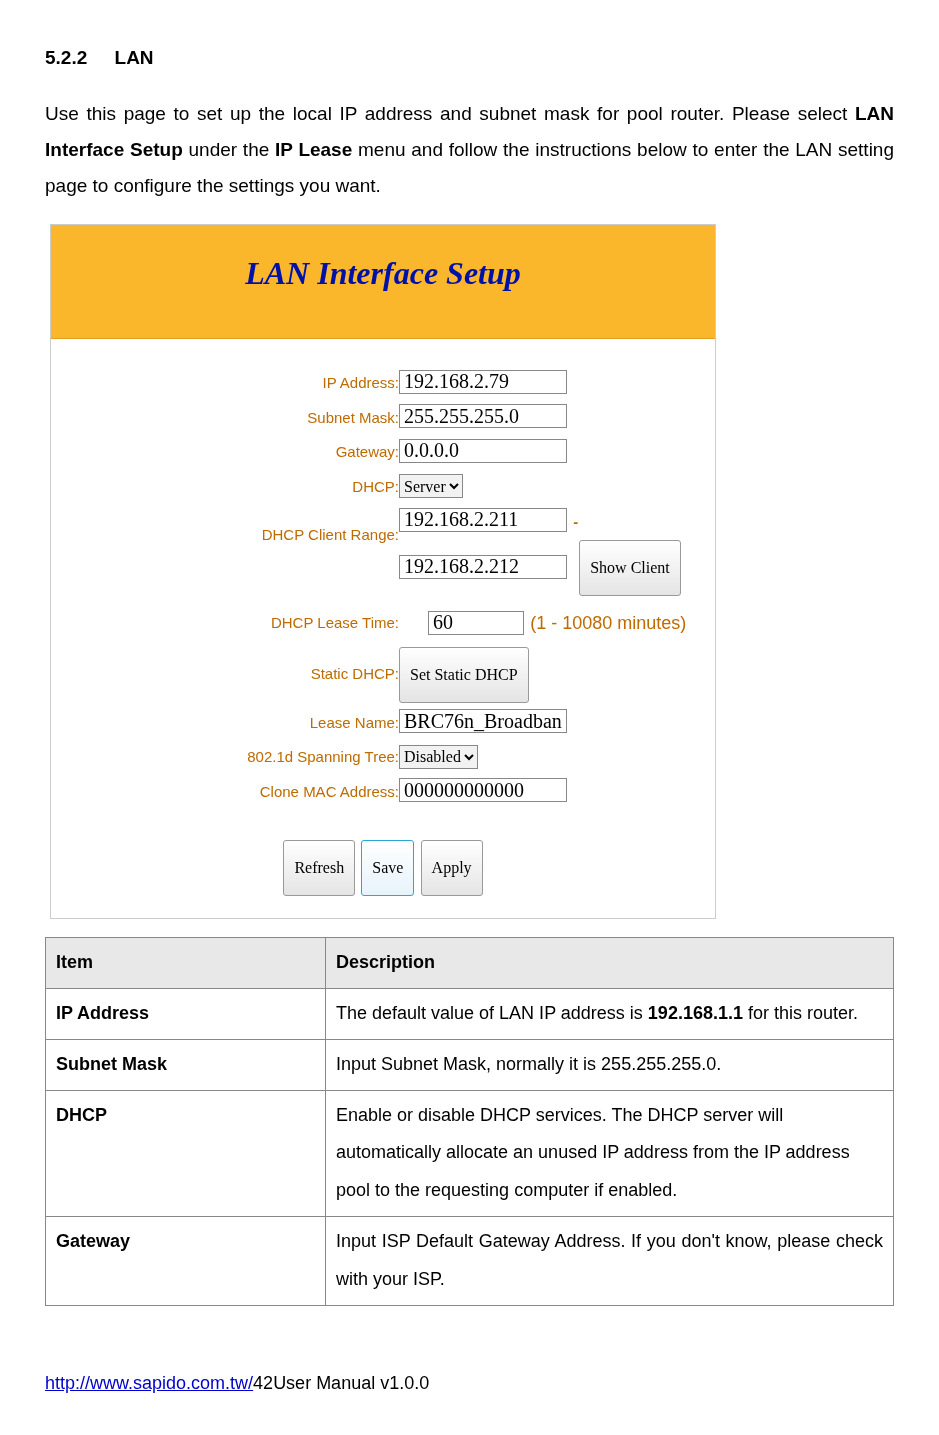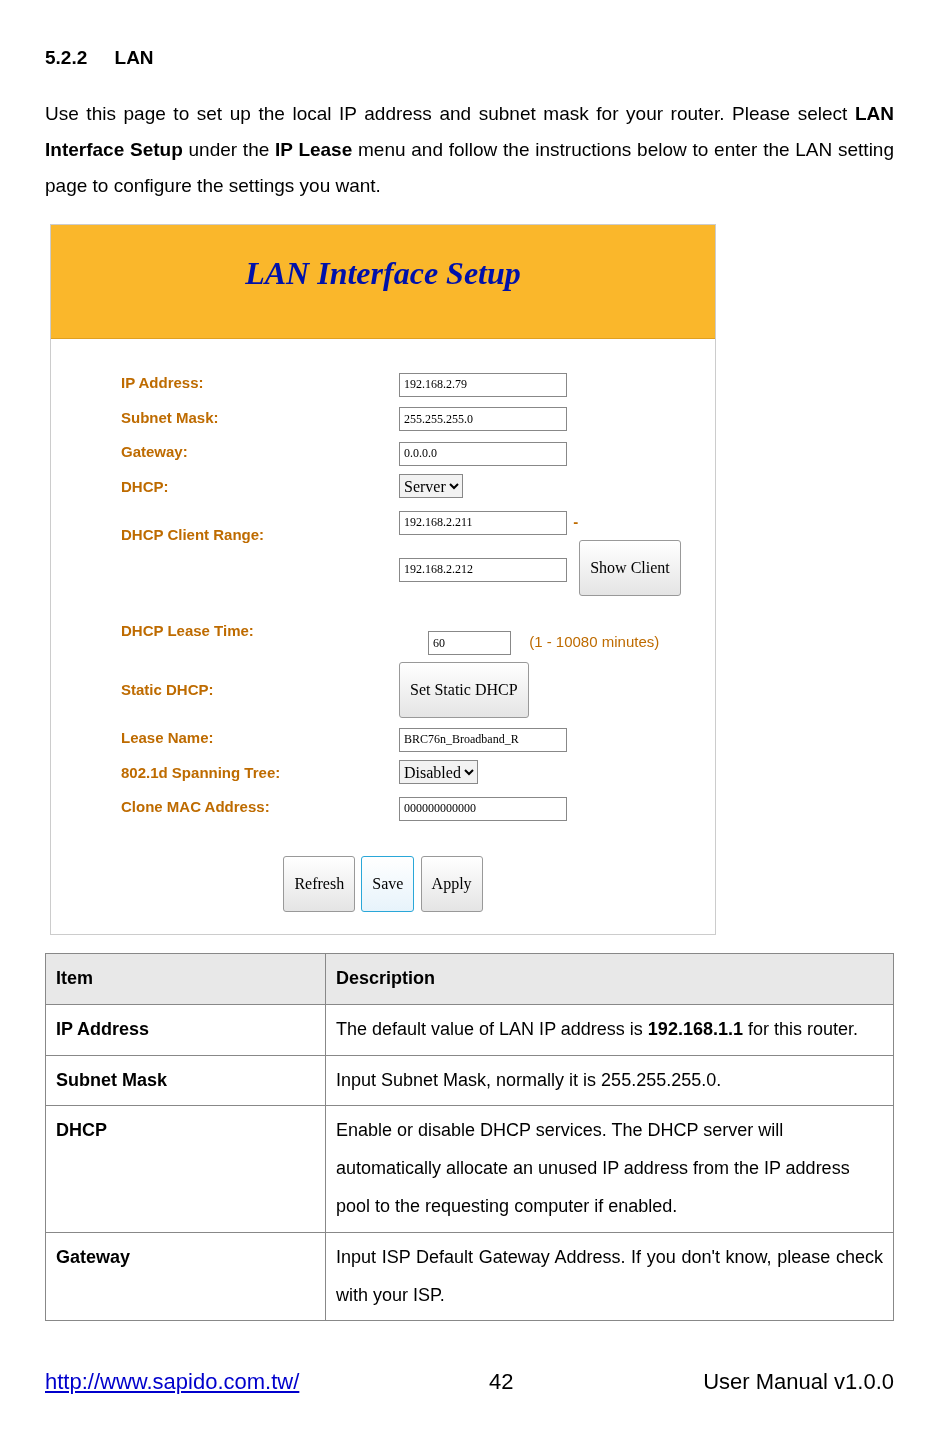"Use this page to set" span { text: your -> pool }
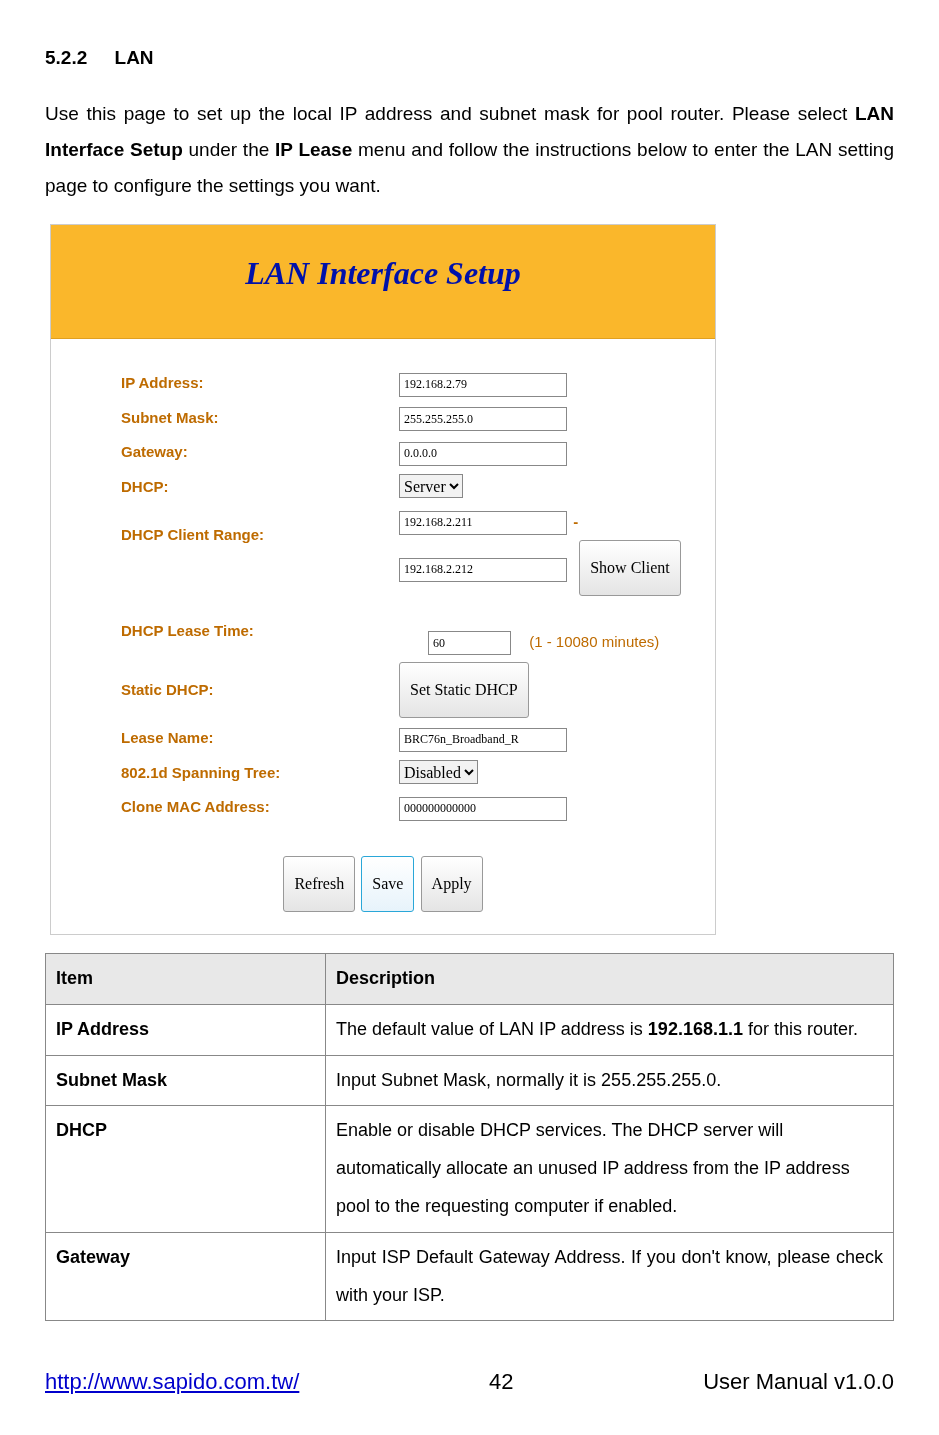"IP Address:" .form-label { font-weight: bold -> normal; text-align: none -> right }
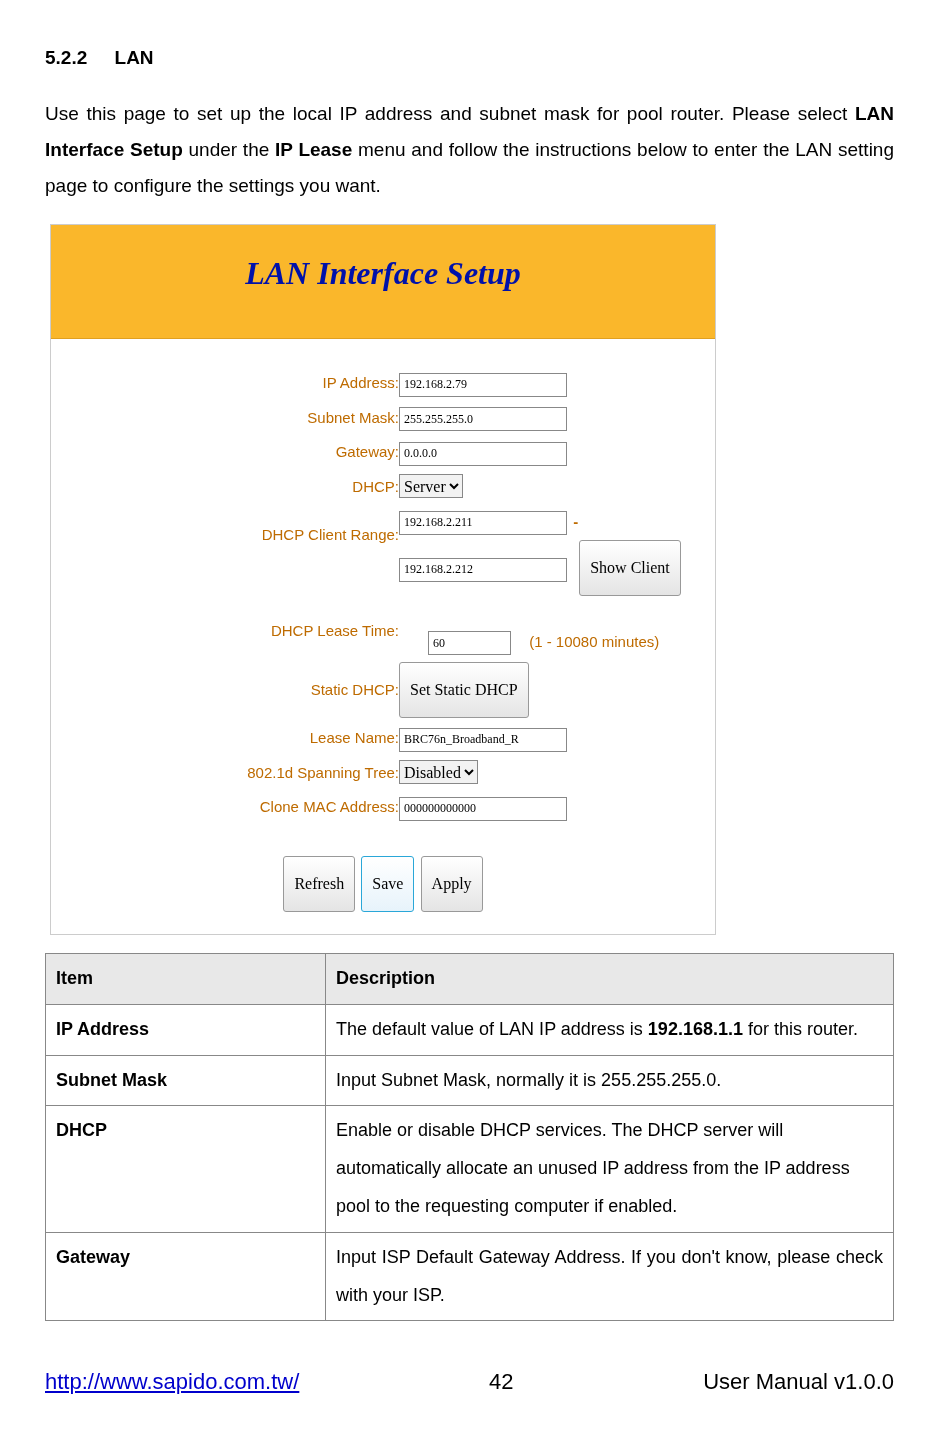"192.168.2.79" .form-val input[type=text] { font-size: 12px -> 20px }
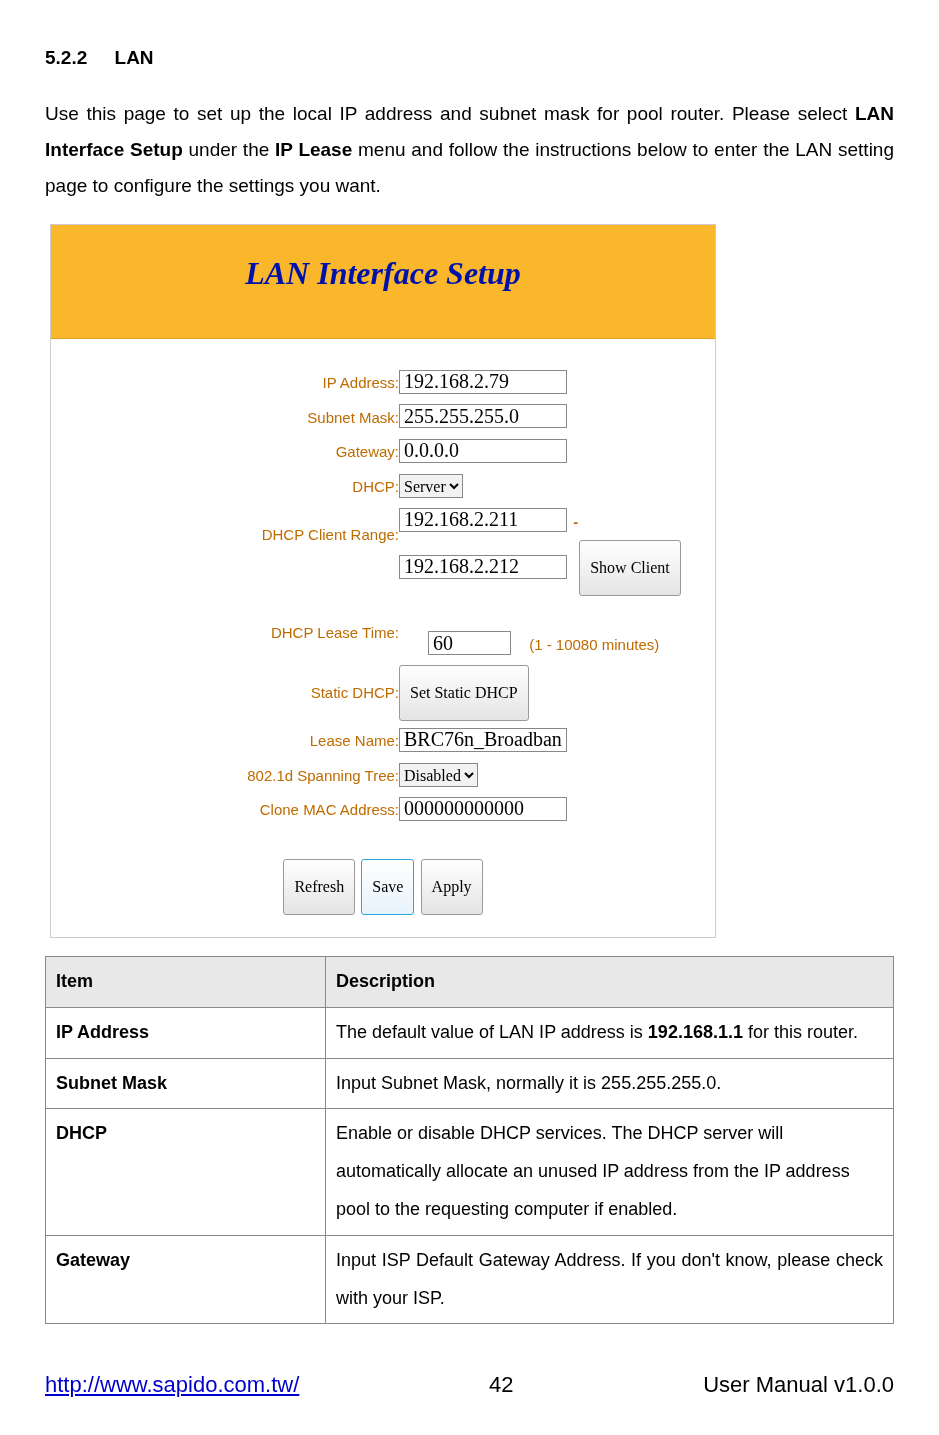"60" .form-val input.short { margin-top: 25px -> none; width: 83px -> 96px }
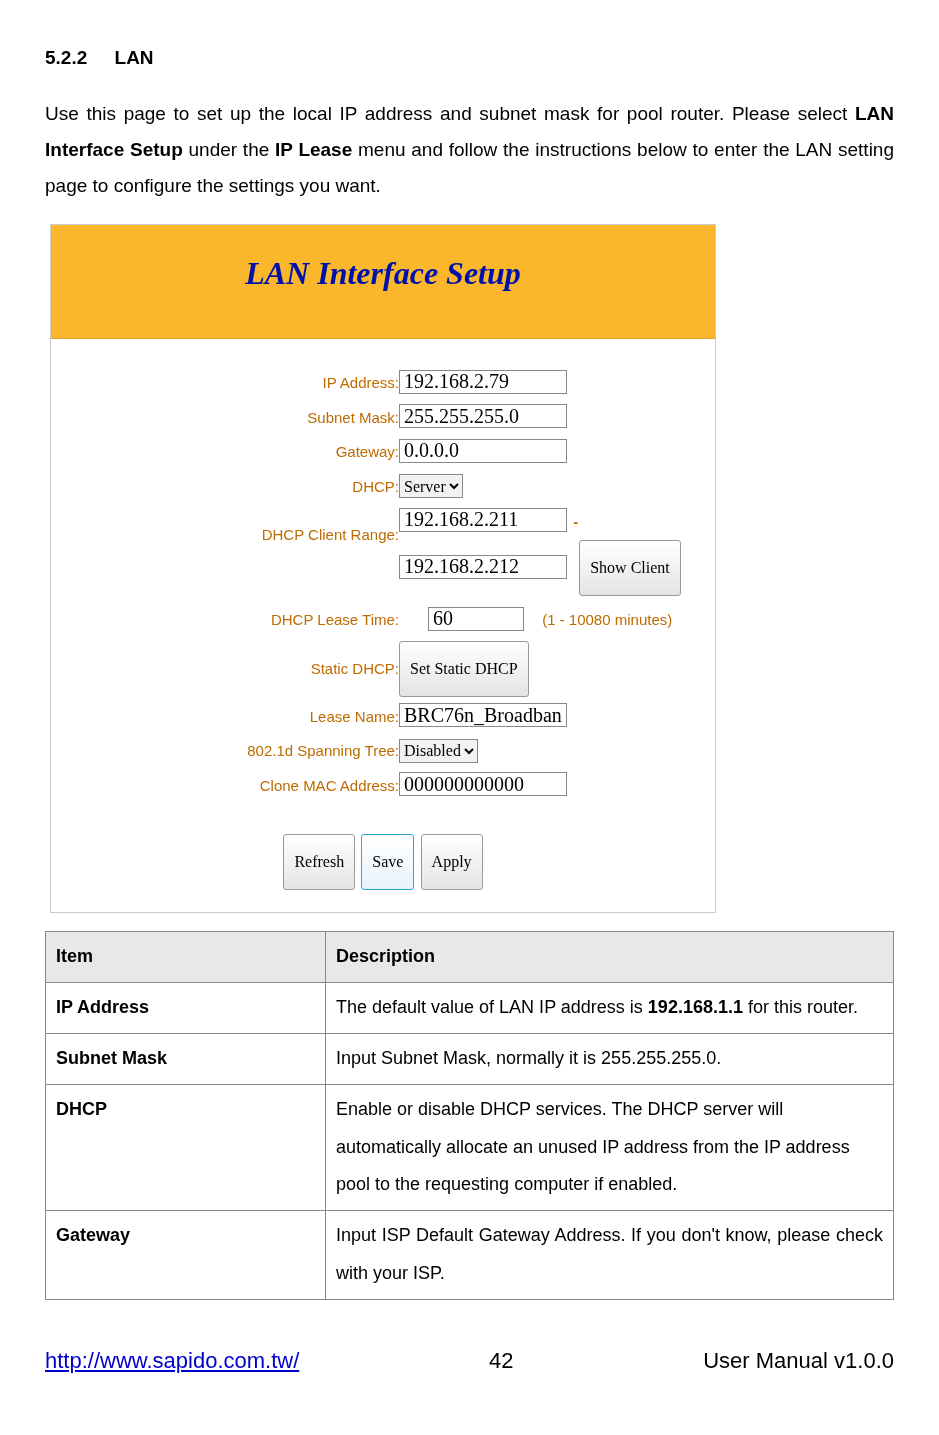"(1 - 10080 minutes)" .hint { font-size: 15px -> 18px; margin-left: 14px -> 2px }
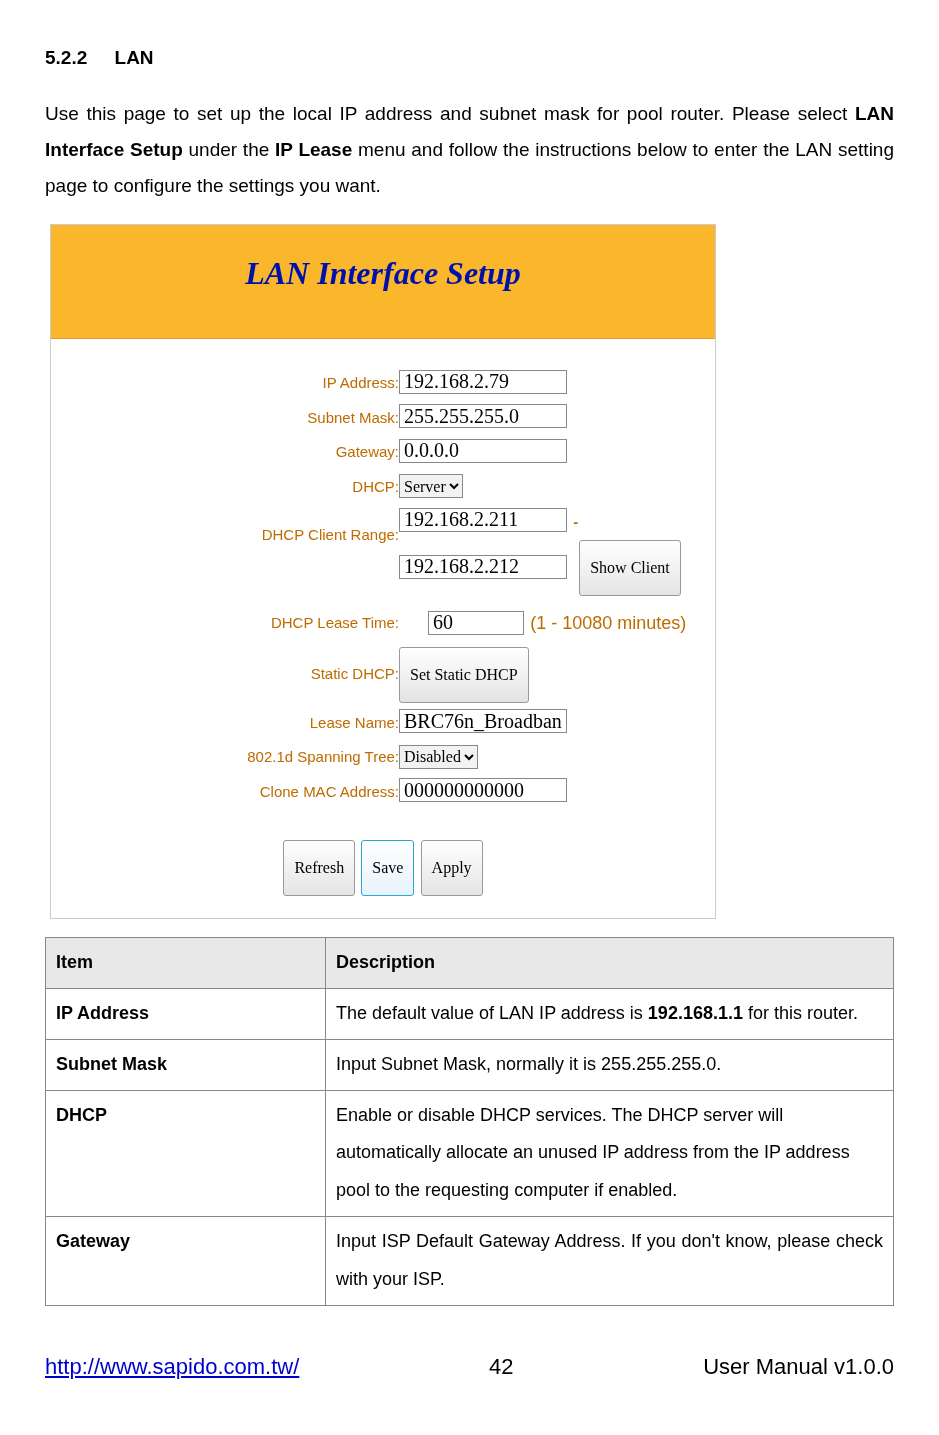"http://www.sapido.com.tw/" .footer { font-size: 22px -> 18px; justify-content: space-between -> none; margin-top: 40px -> 60px }
